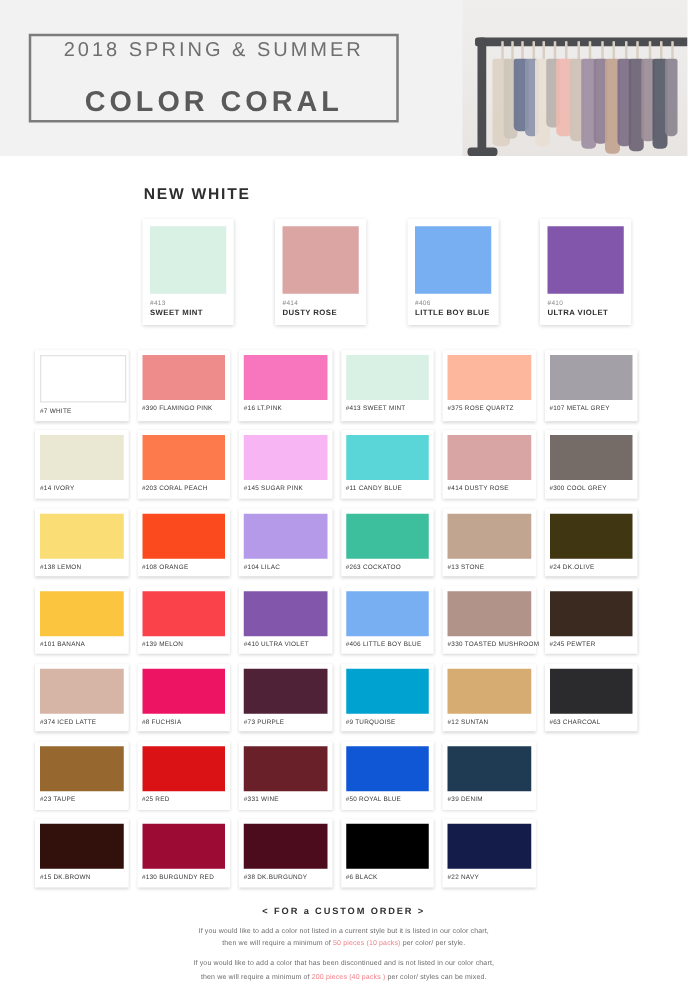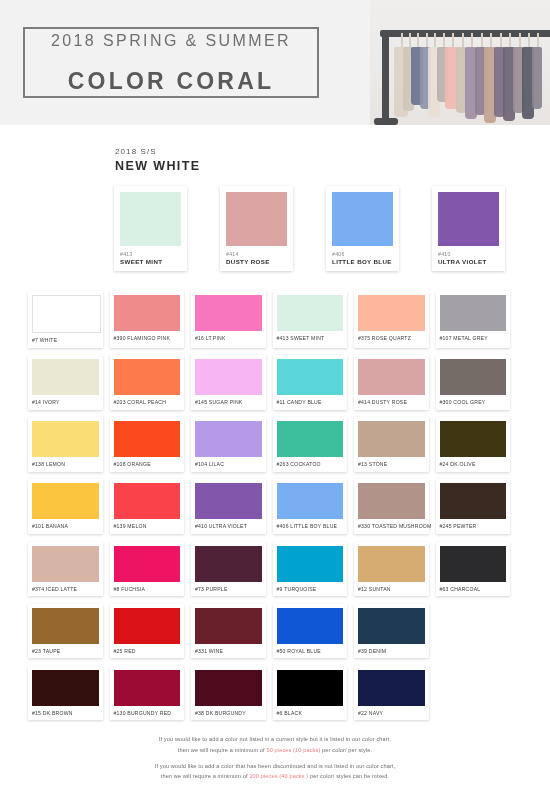"2018 S/S" div.nc-year { html: <div>2018 S/S</div> -> none }
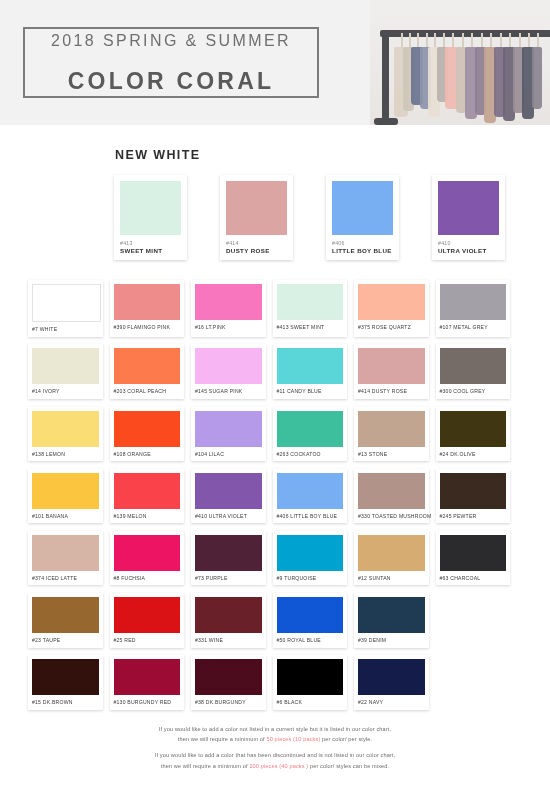"< FOR a CUSTOM ORDER" div.f-title { html: none -> <div>&lt; FOR a CUSTOM ORDER &gt;</div> }
